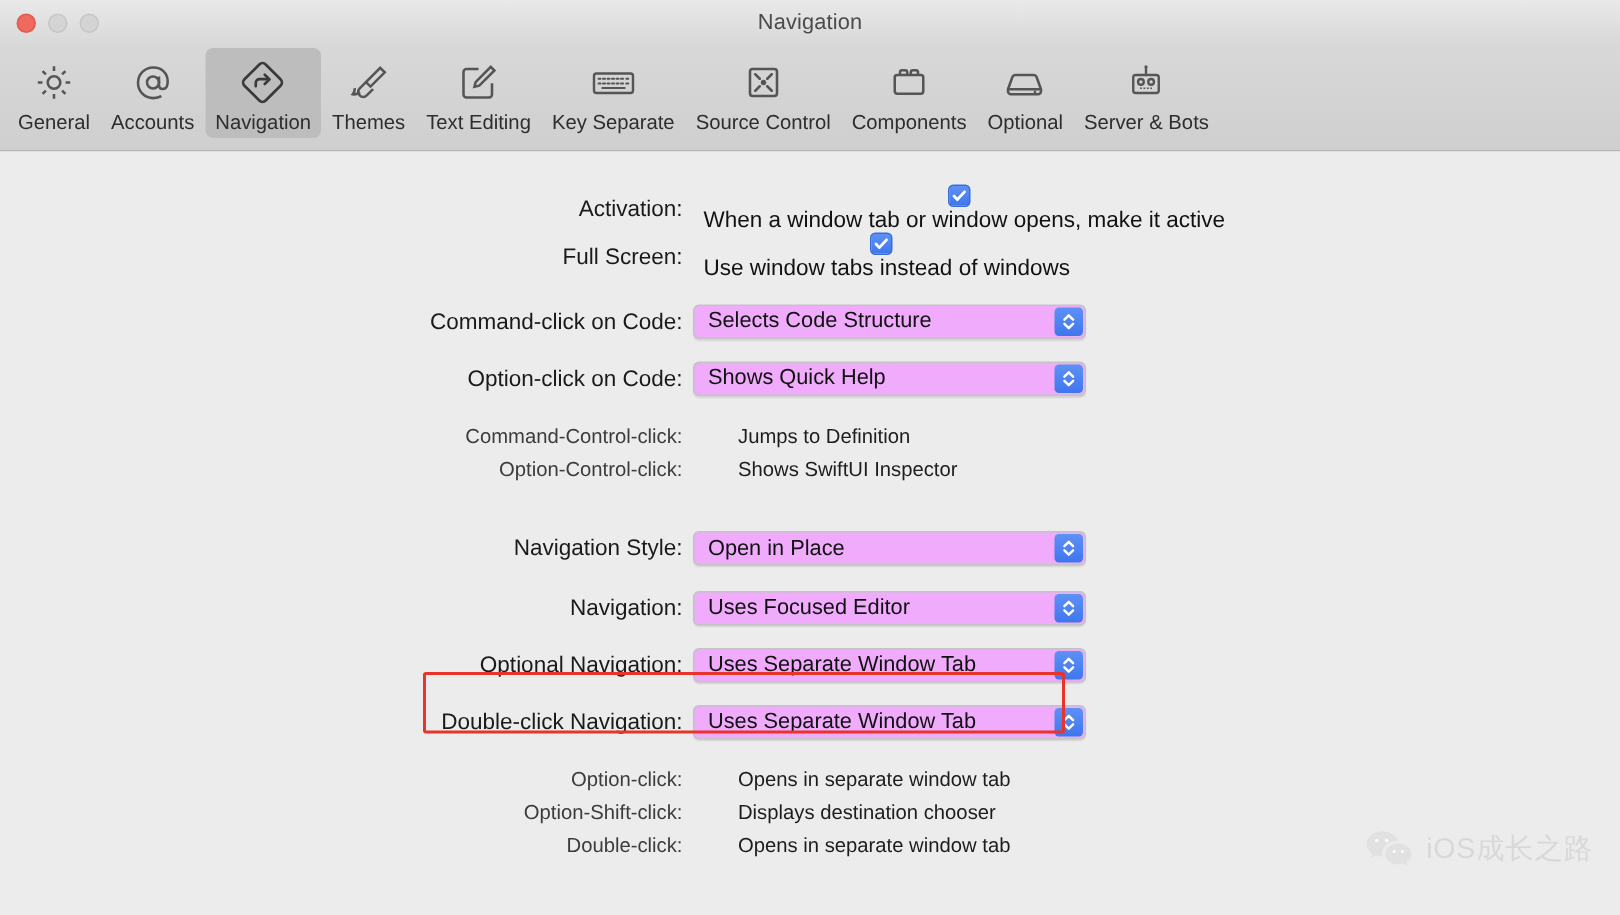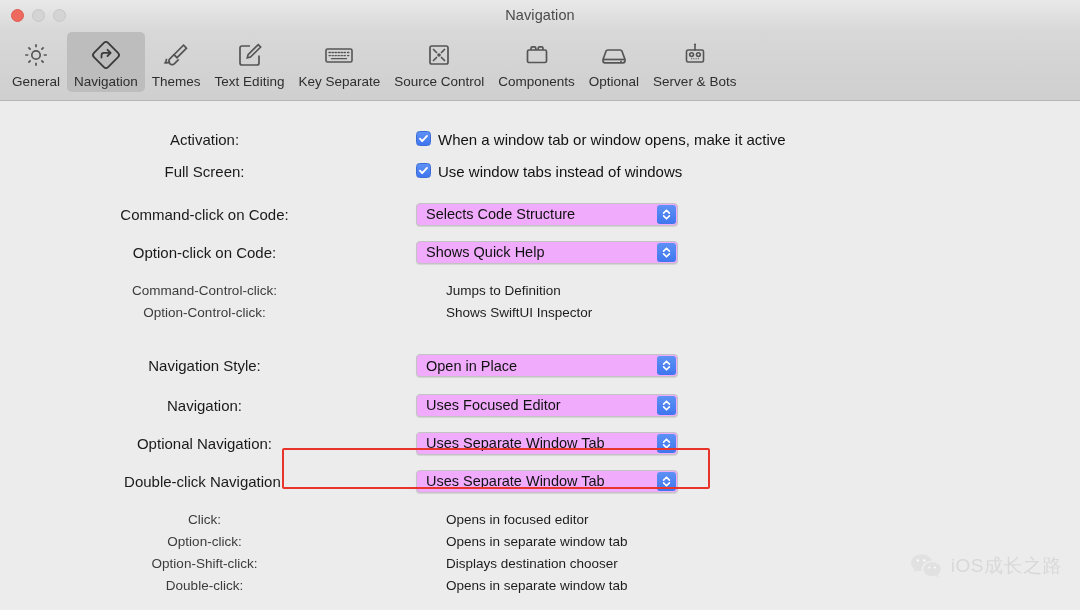"Accounts" div.tb-item { html: none -> <div> <span> <svg> <circle></circle> <path></path> </svg> </span> <span>Accounts</span> </div> }
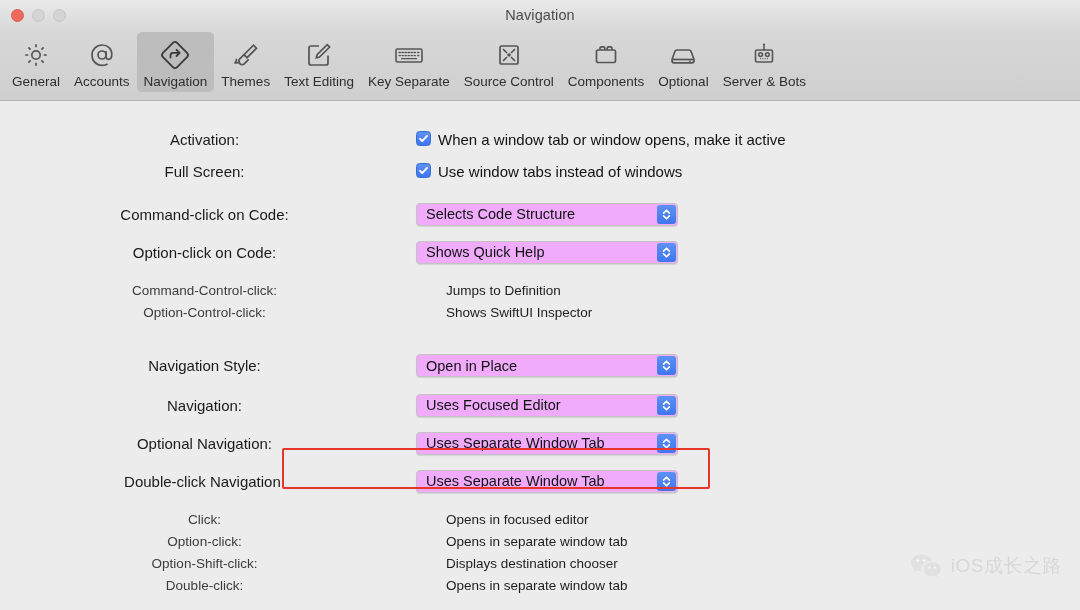"Activation:" .row-label { text-align: center -> right; width: 416px -> 462px }
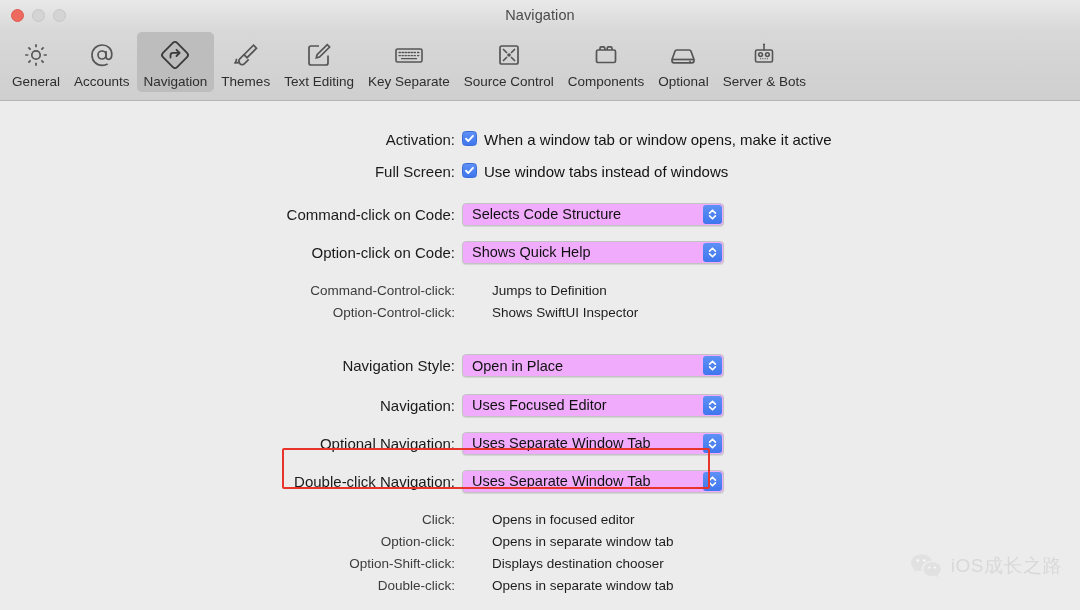"When a window tab or" .row-value { align-items: none -> center; flex-direction: none -> column }
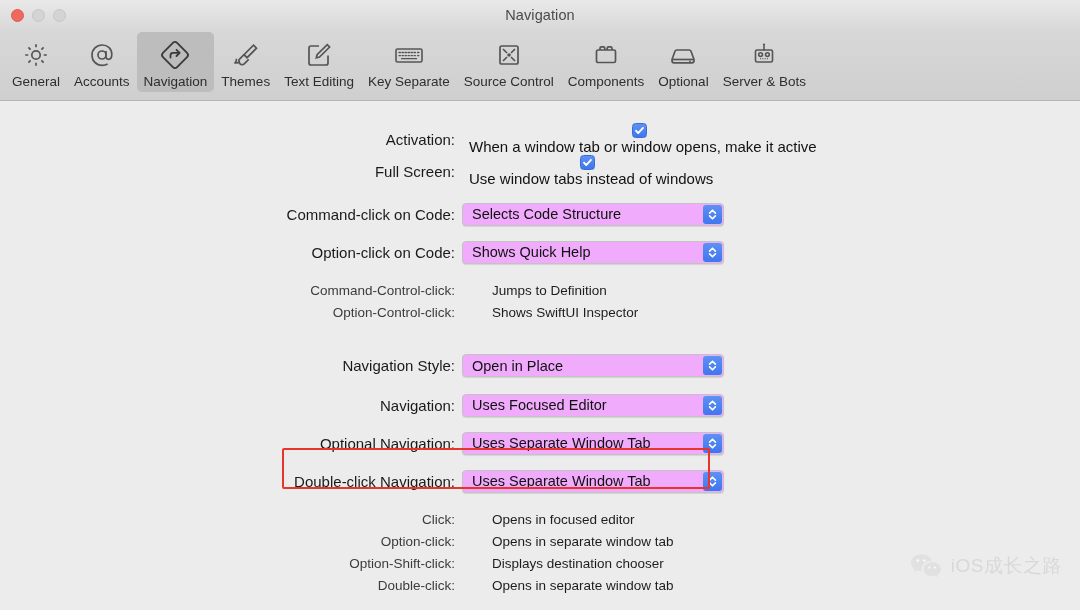"Click:" div.row { html: <div> <div>Click:</div> <div> <span>Opens in focused editor</span> </div> </div> -> none }
